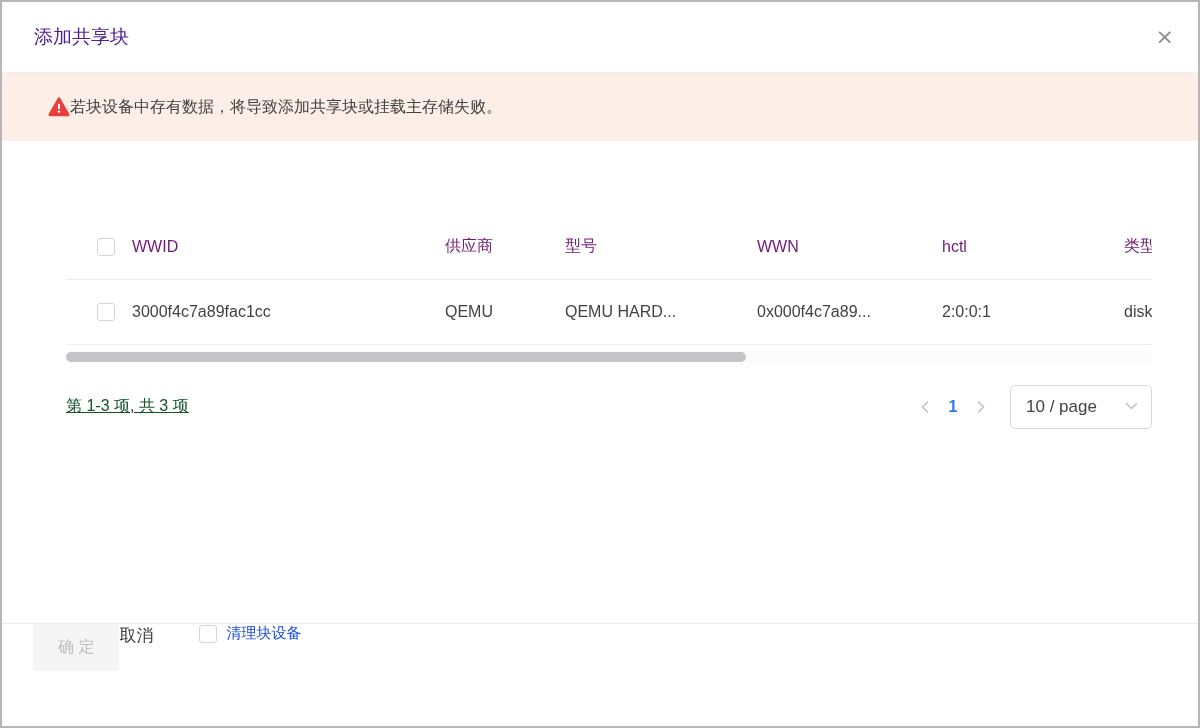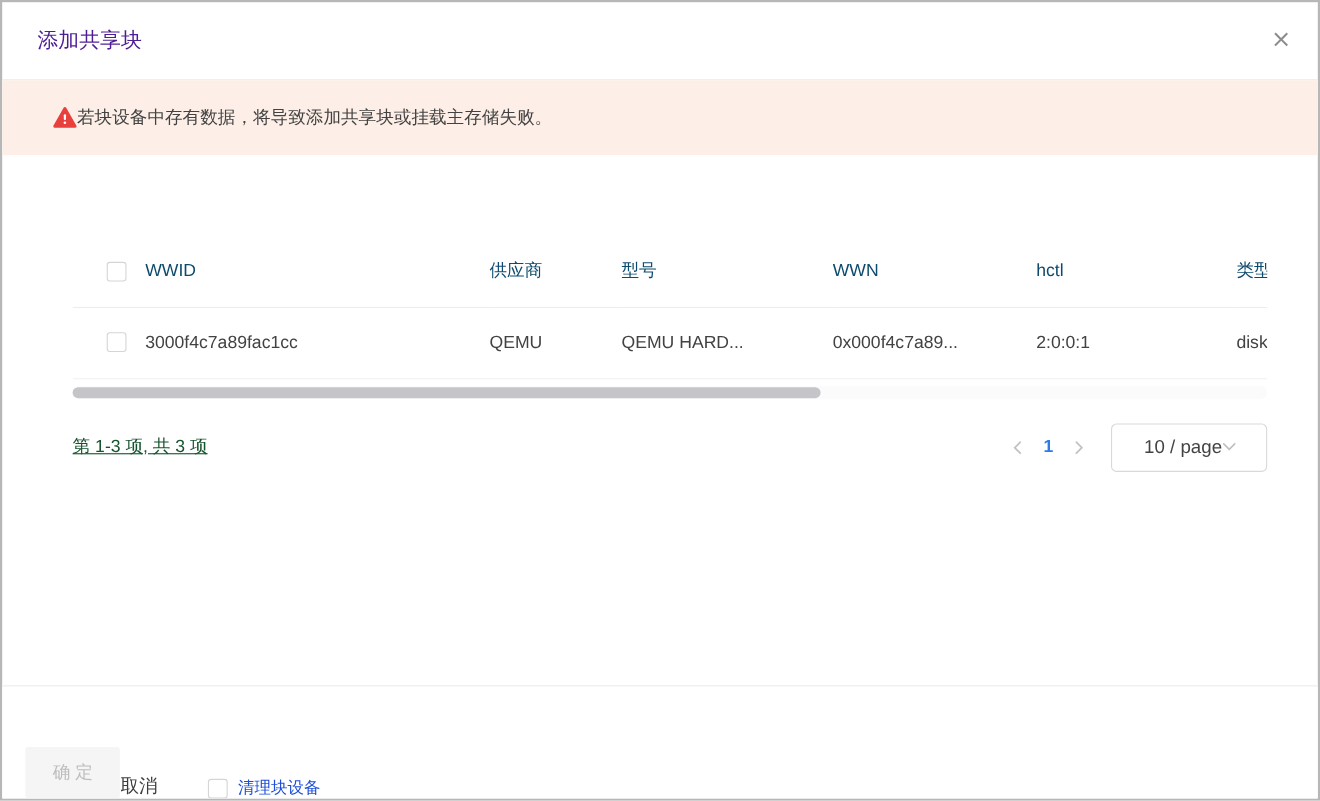"WWID" th { color: #0c4a6e -> #701a75 }
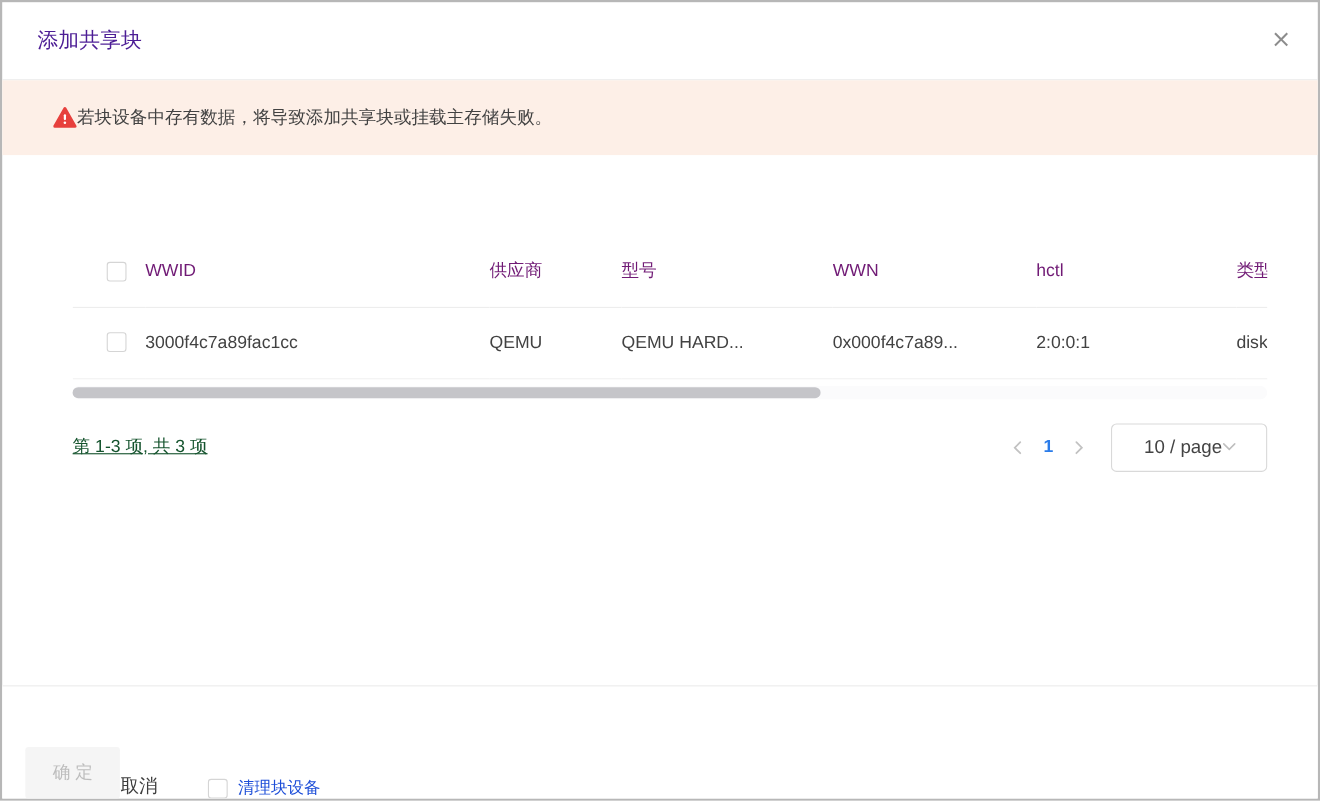"10 / page" .size-select { justify-content: center -> space-between }
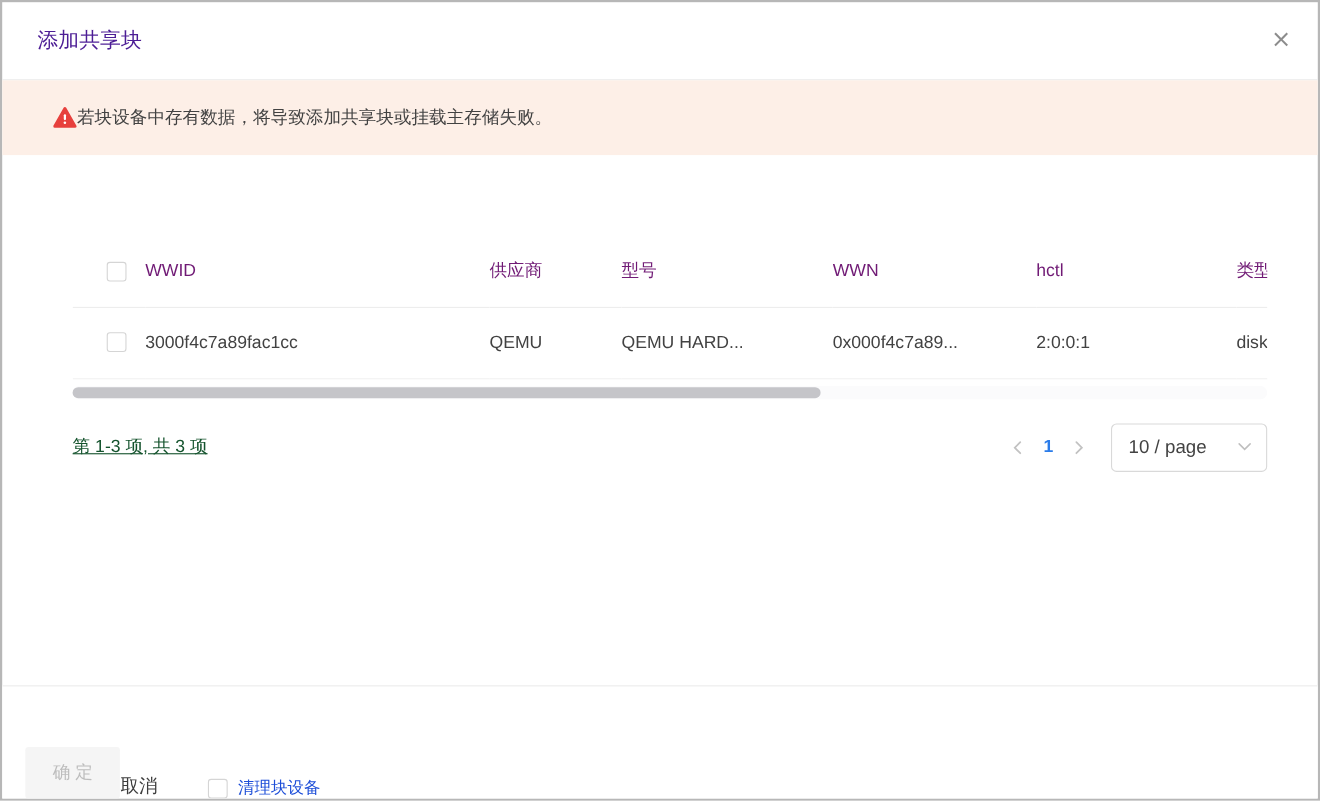"确 定" .modal-footer { align-items: flex-end -> flex-start; padding: 0 21px -> 0 31px }
